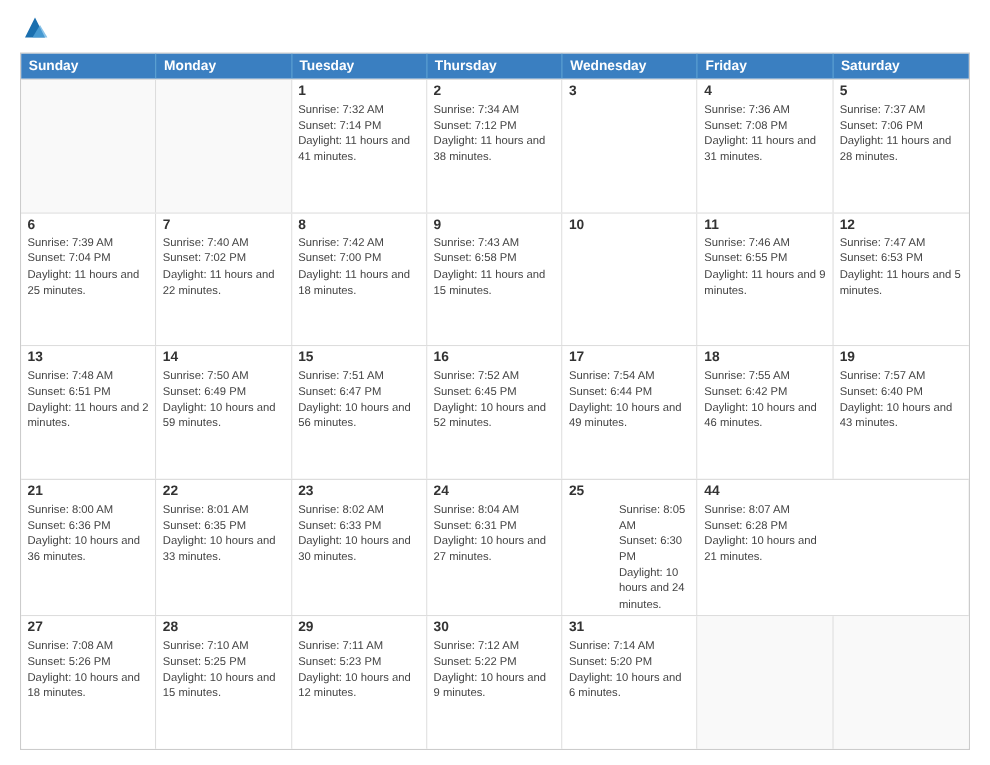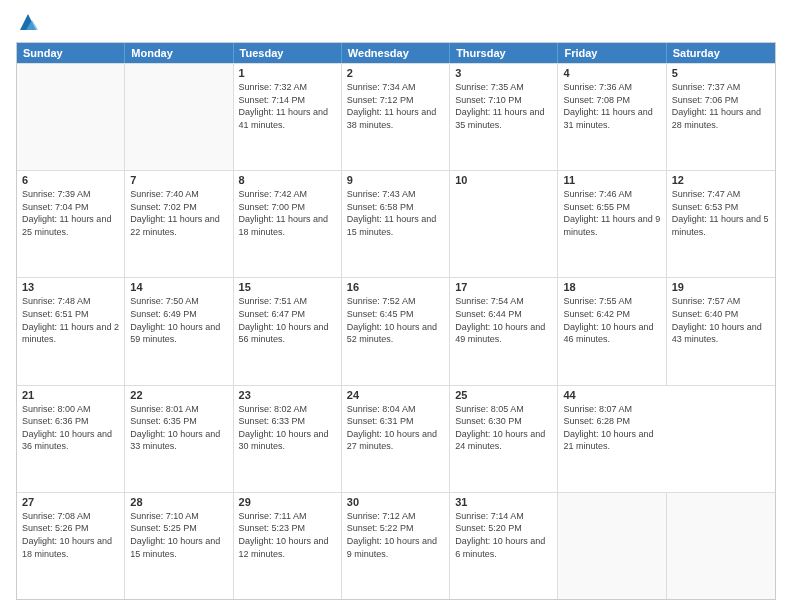"Wednesday" div.cal-header-cell { order: before "Thursday" -> after "Thursday" }
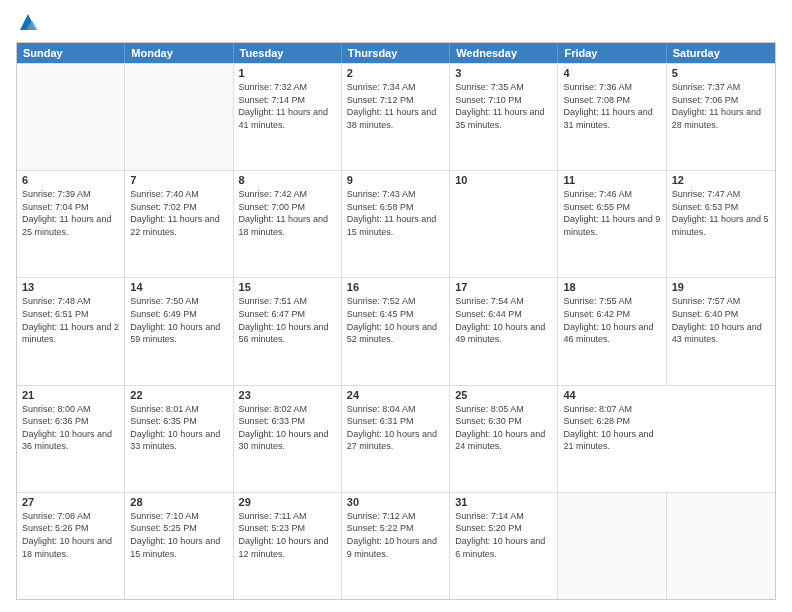"Sunrise: 7:35 AM" div.cell-info { html: <div>Sunrise: 7:35 AM Sunset: 7:10 PM Daylight: 11 hours and 35 minutes.</div> -> none }
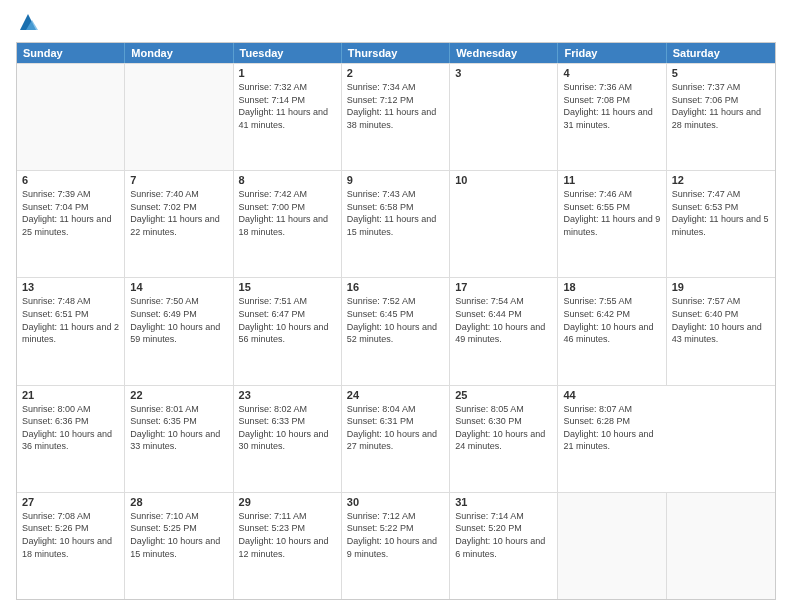"Sunrise: 8:05 AM" div.cell-info { margin-left: none -> 40px }
